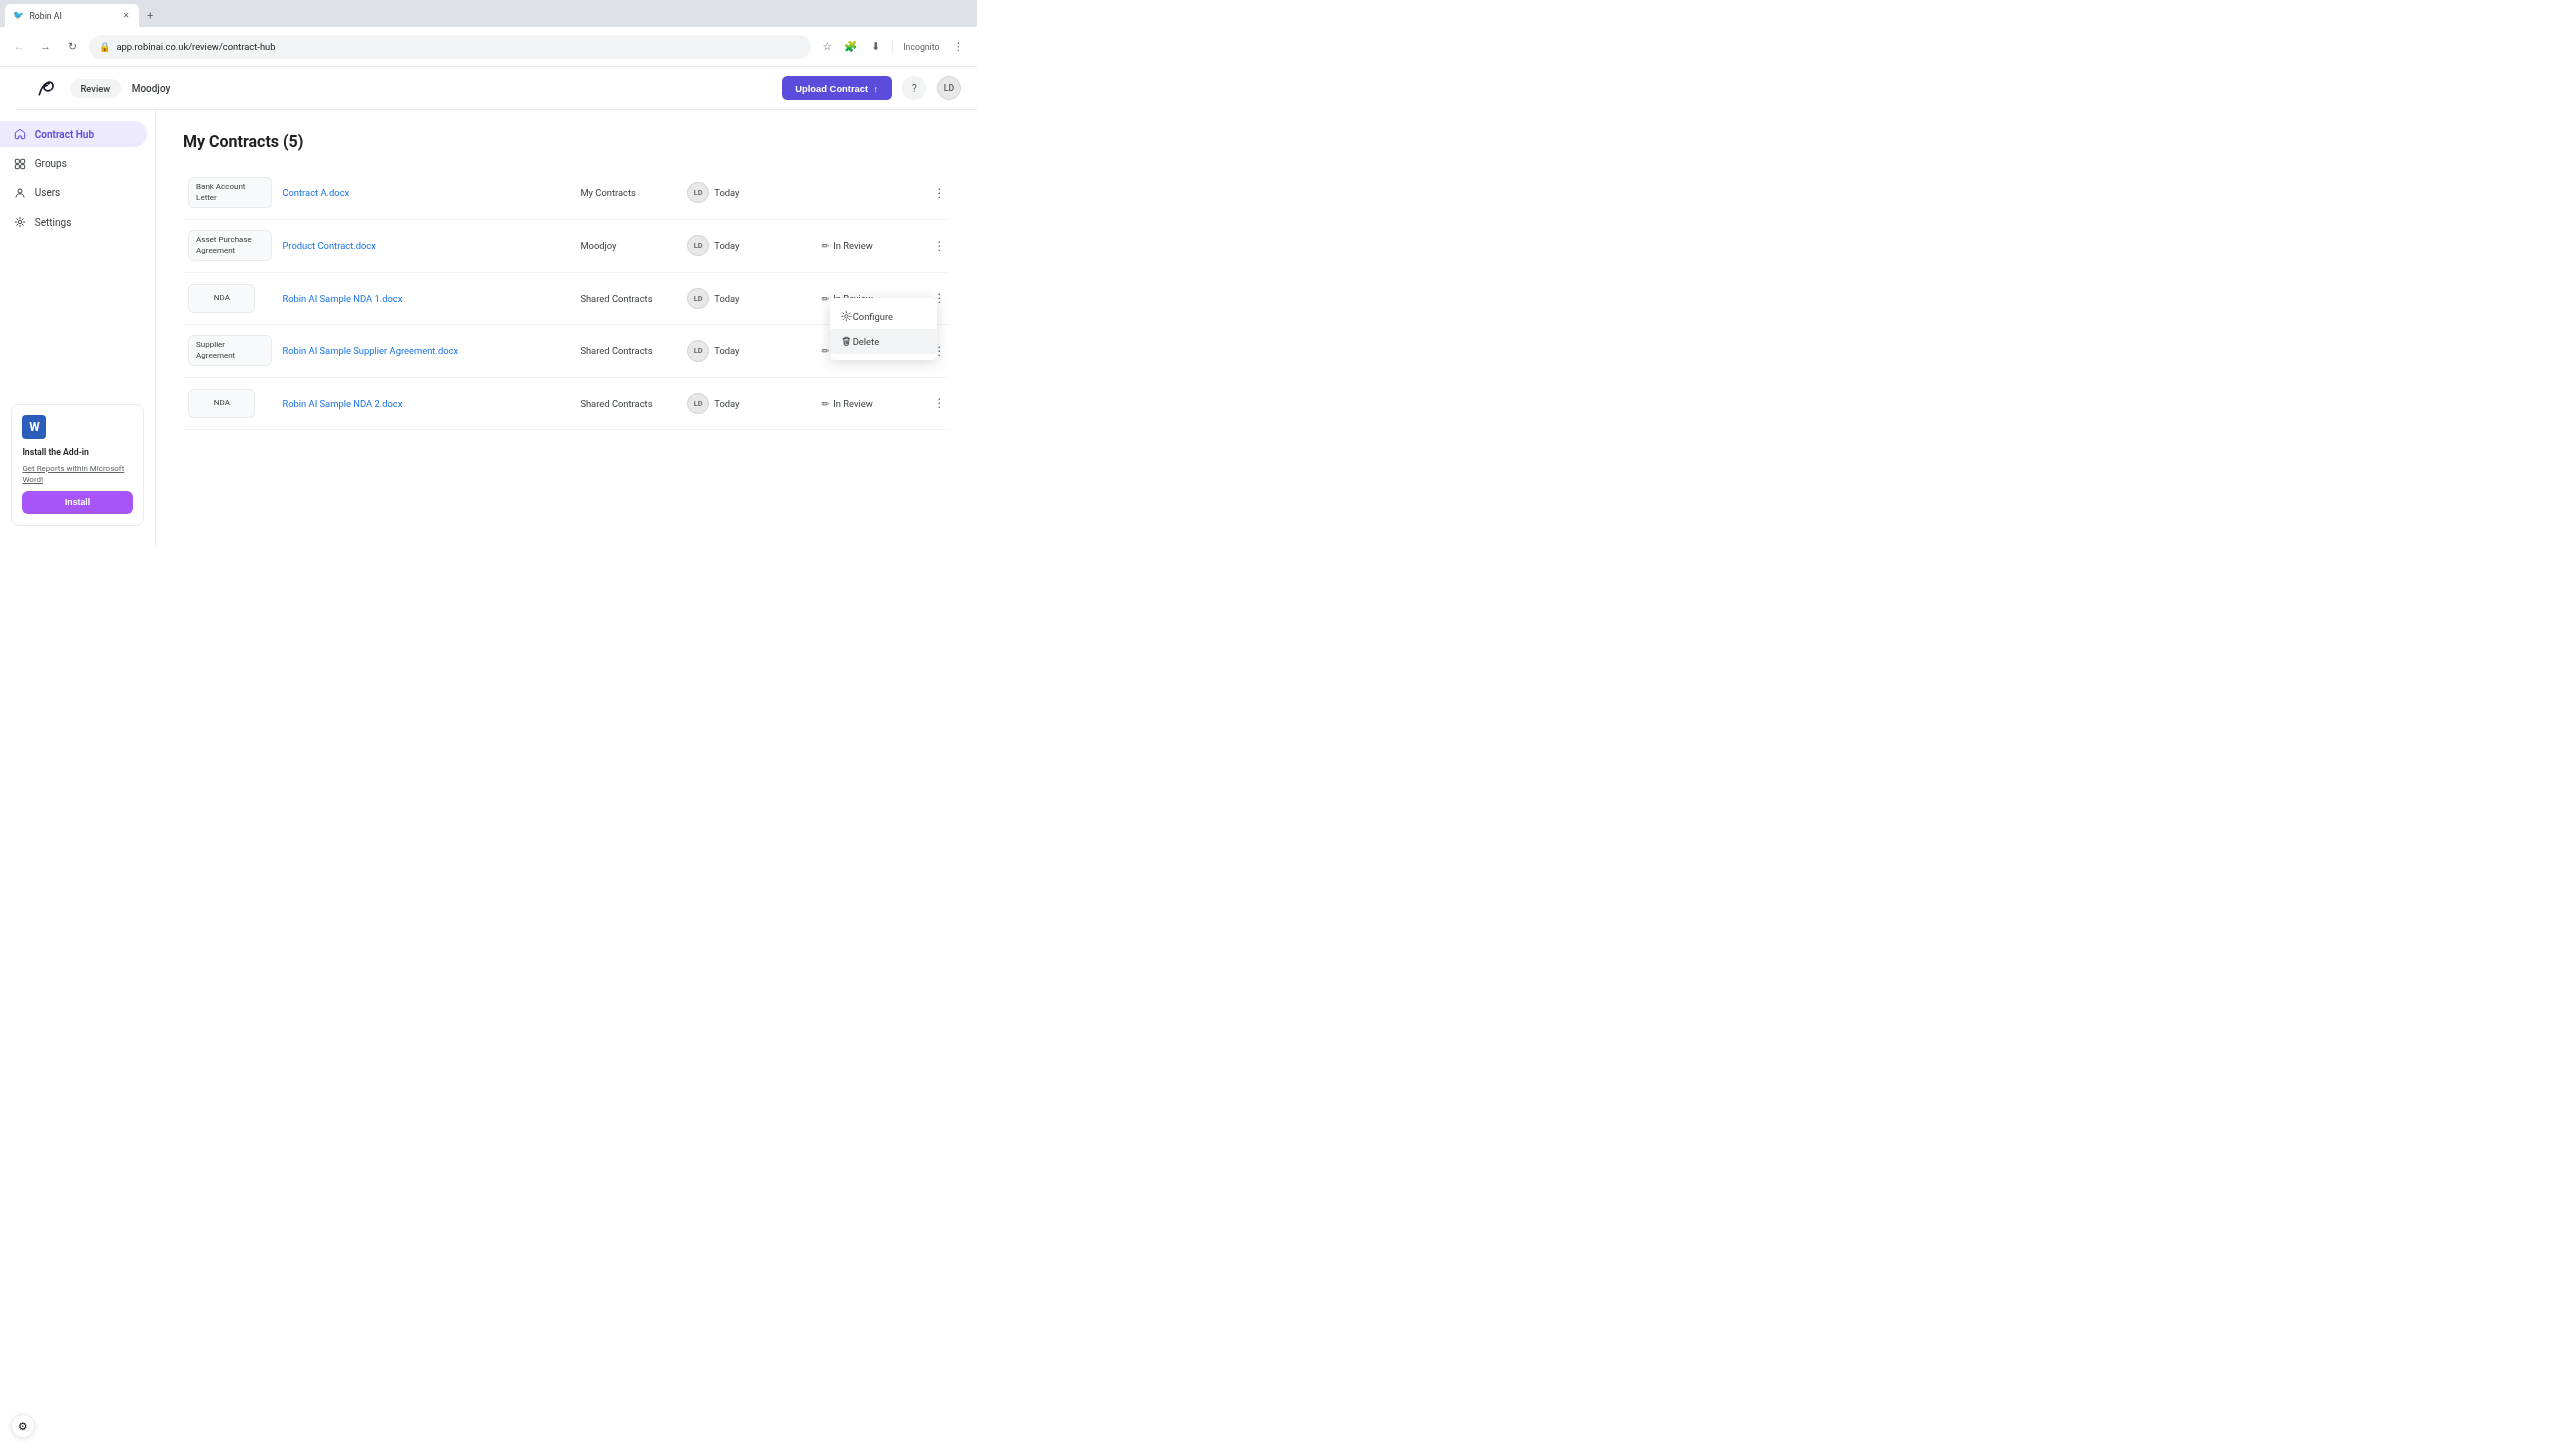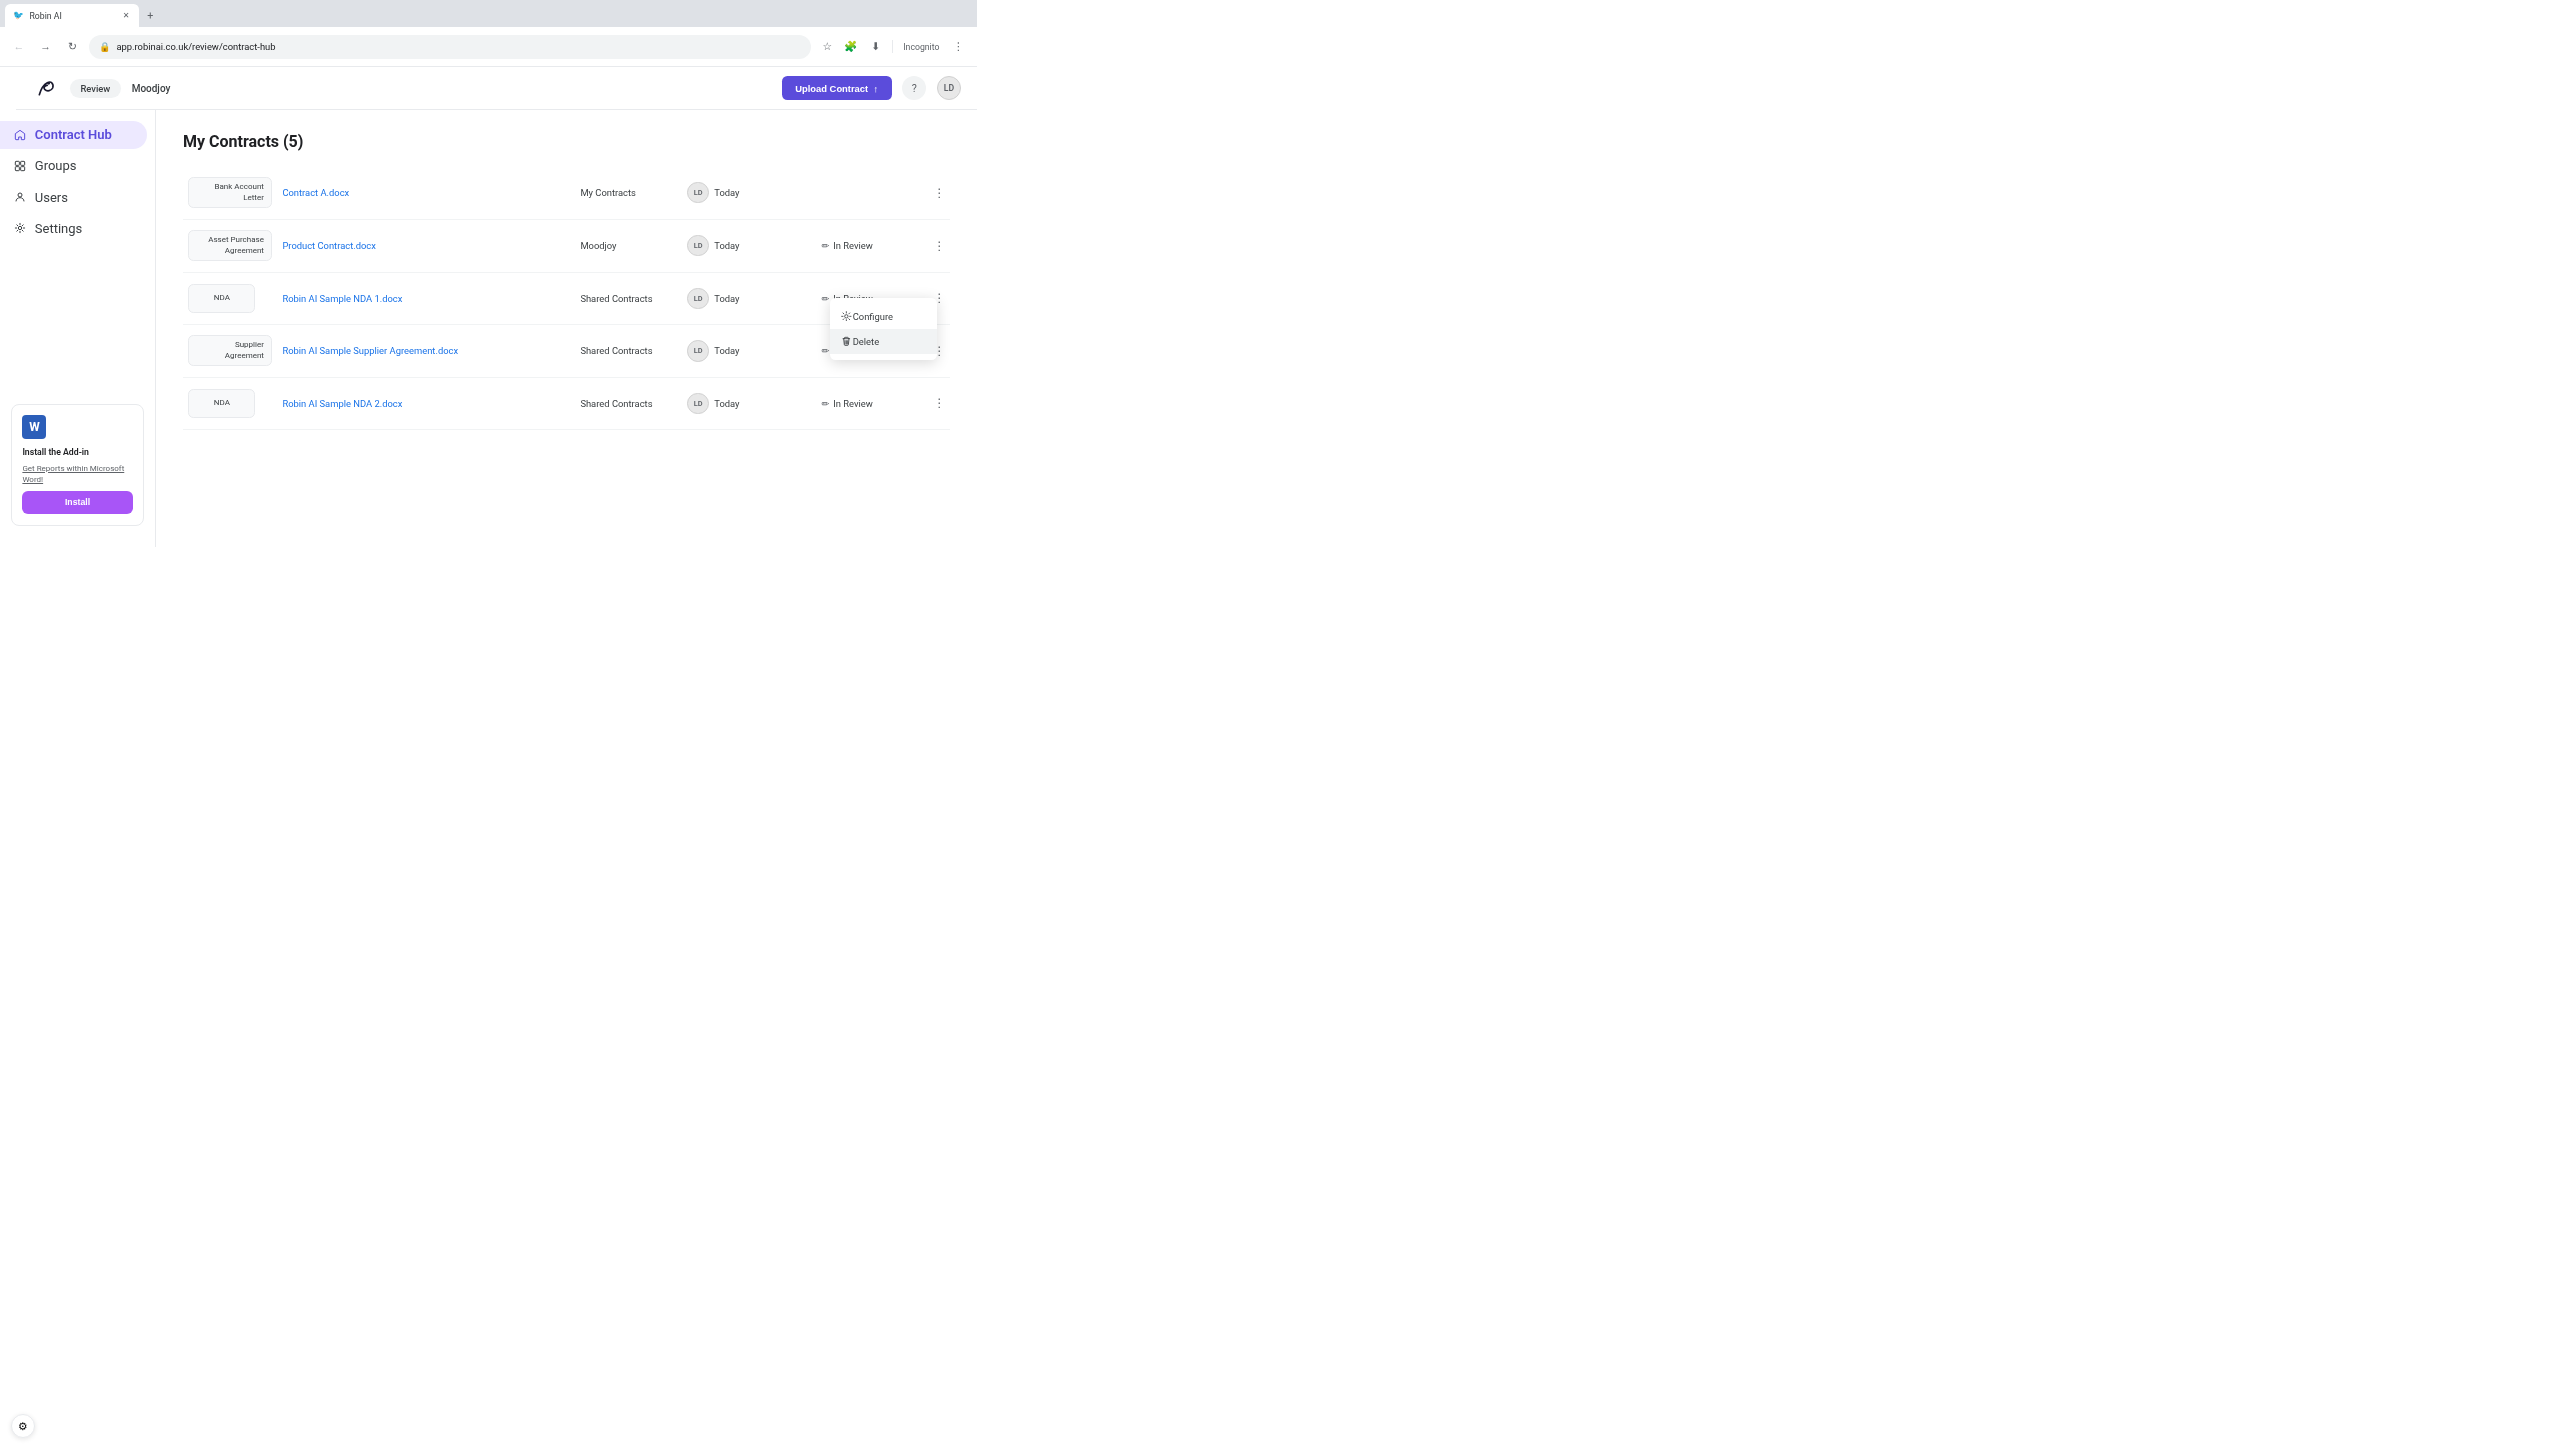"Contract Hub" .sidebar-item { font-size: 13px -> 10px }
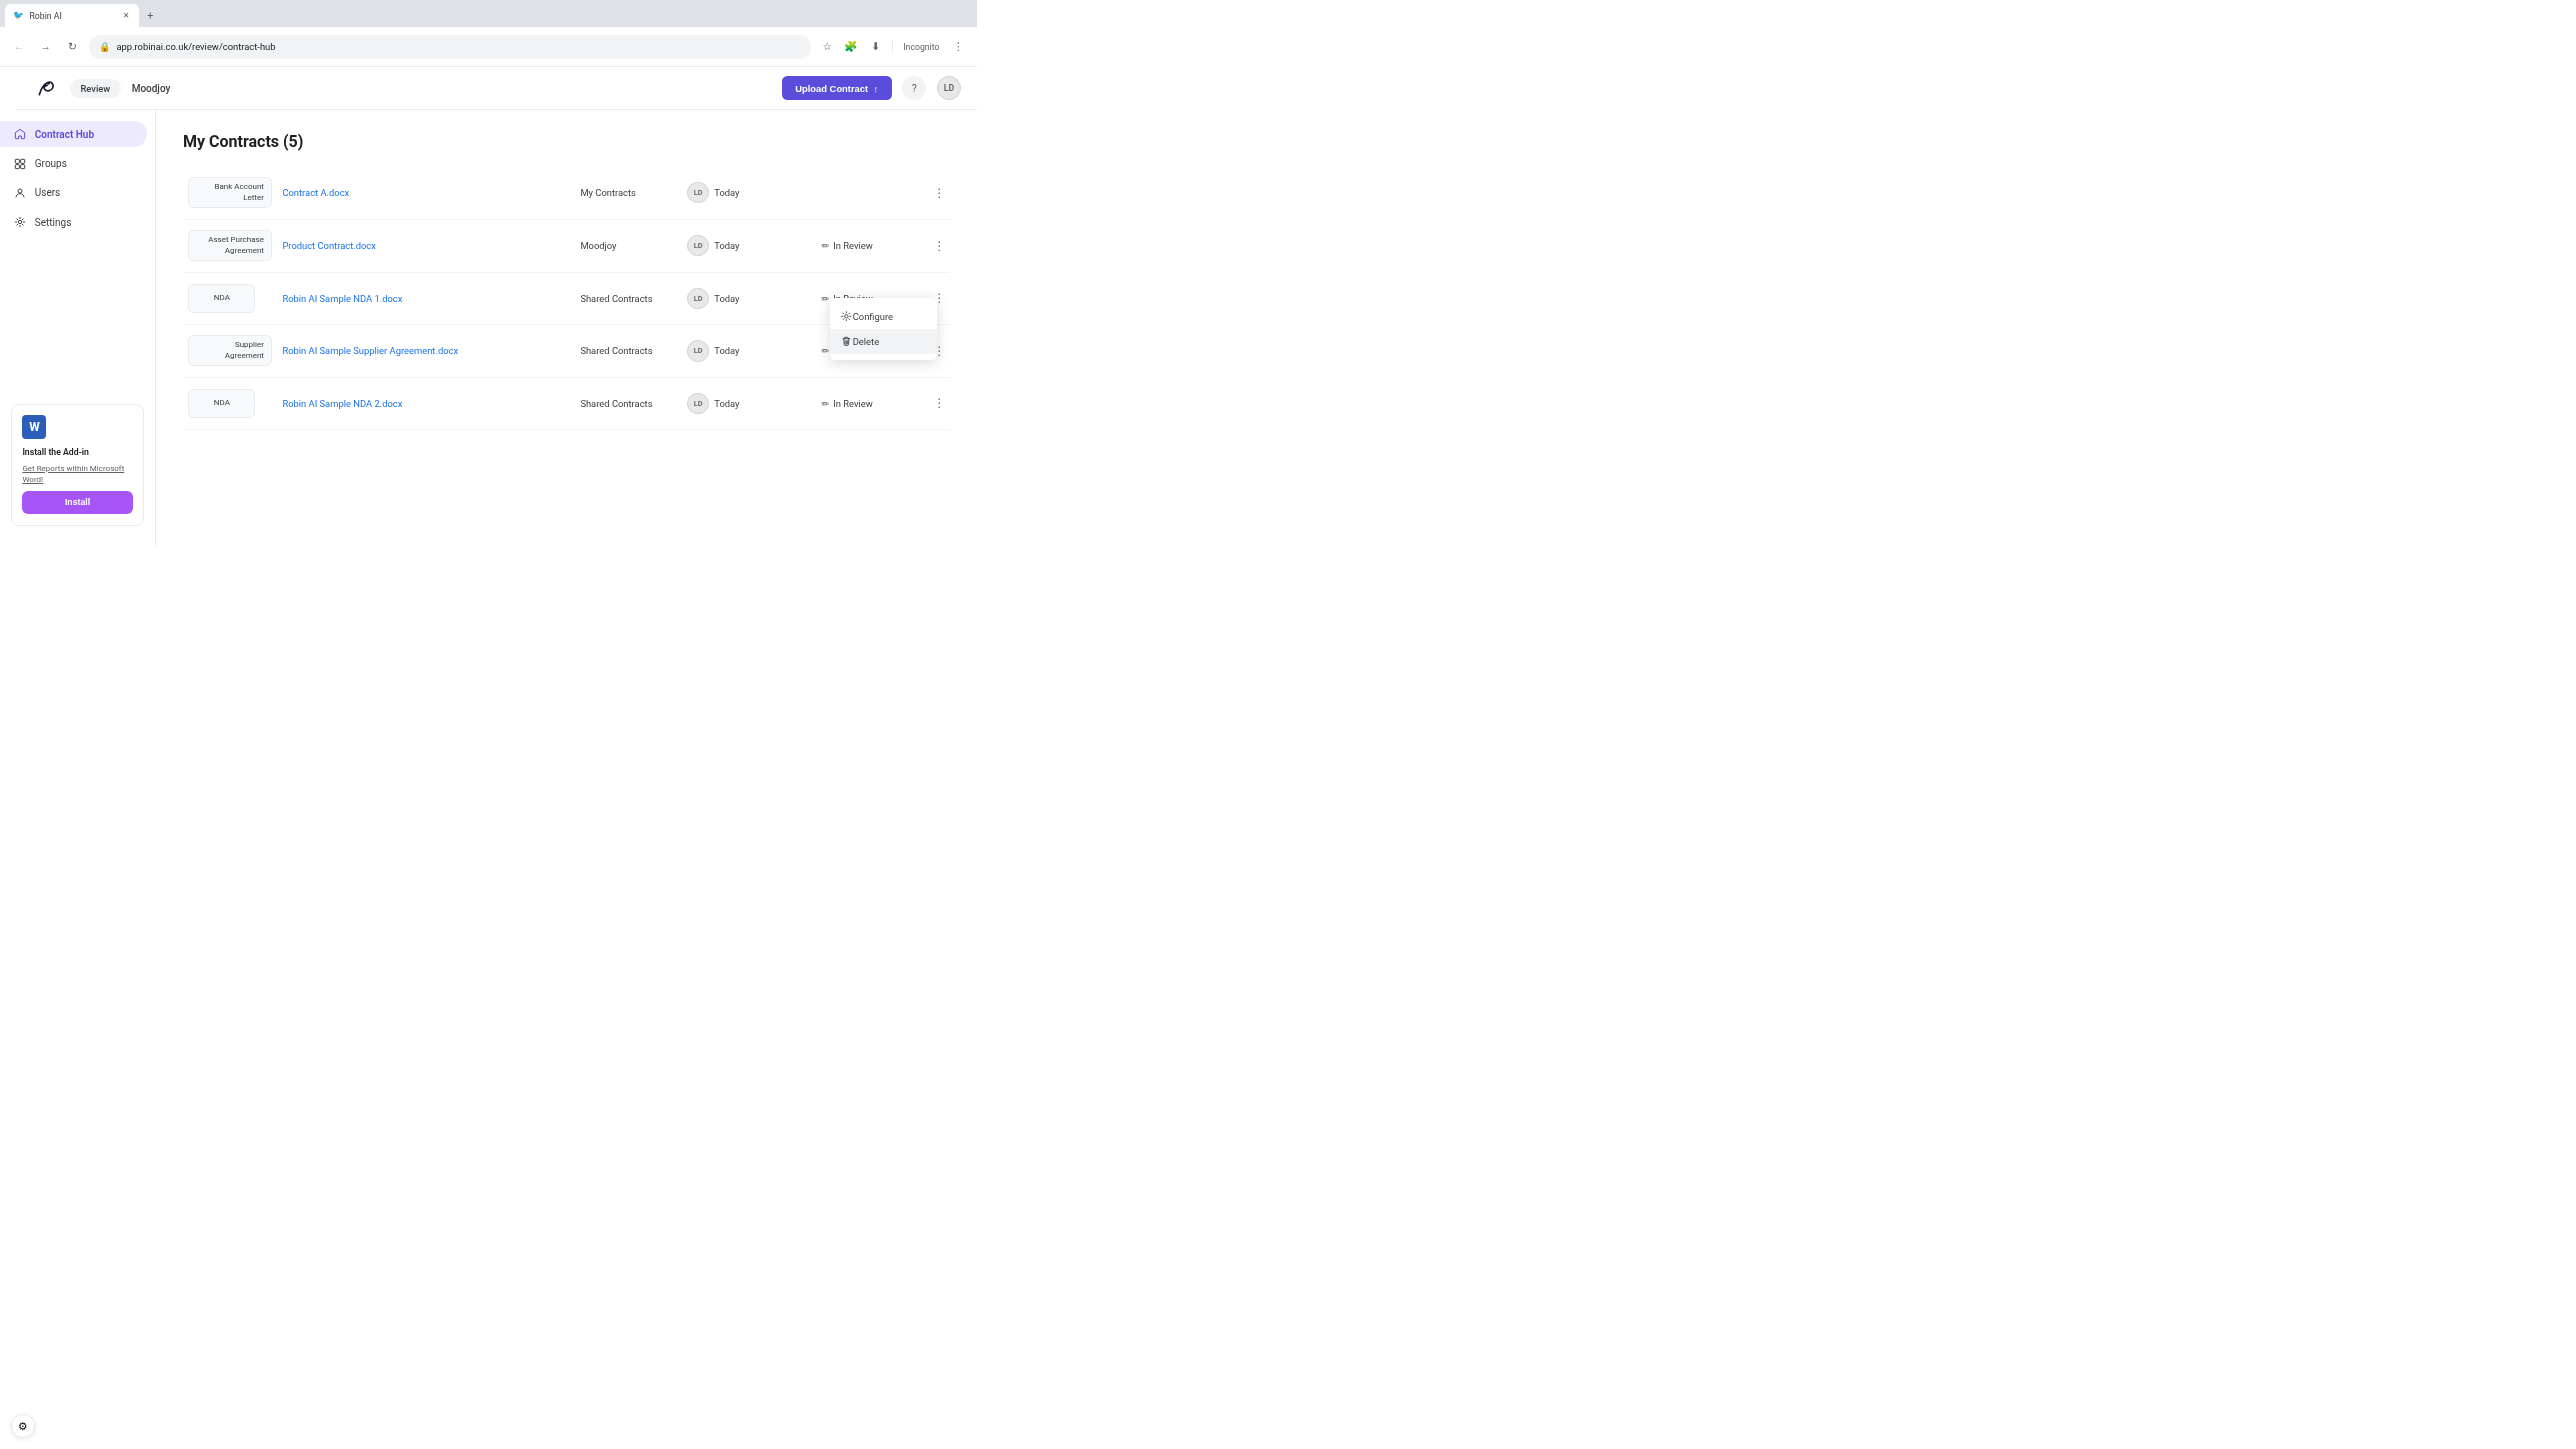"Bank Account Letter" .type-badge { text-align: right -> left }
